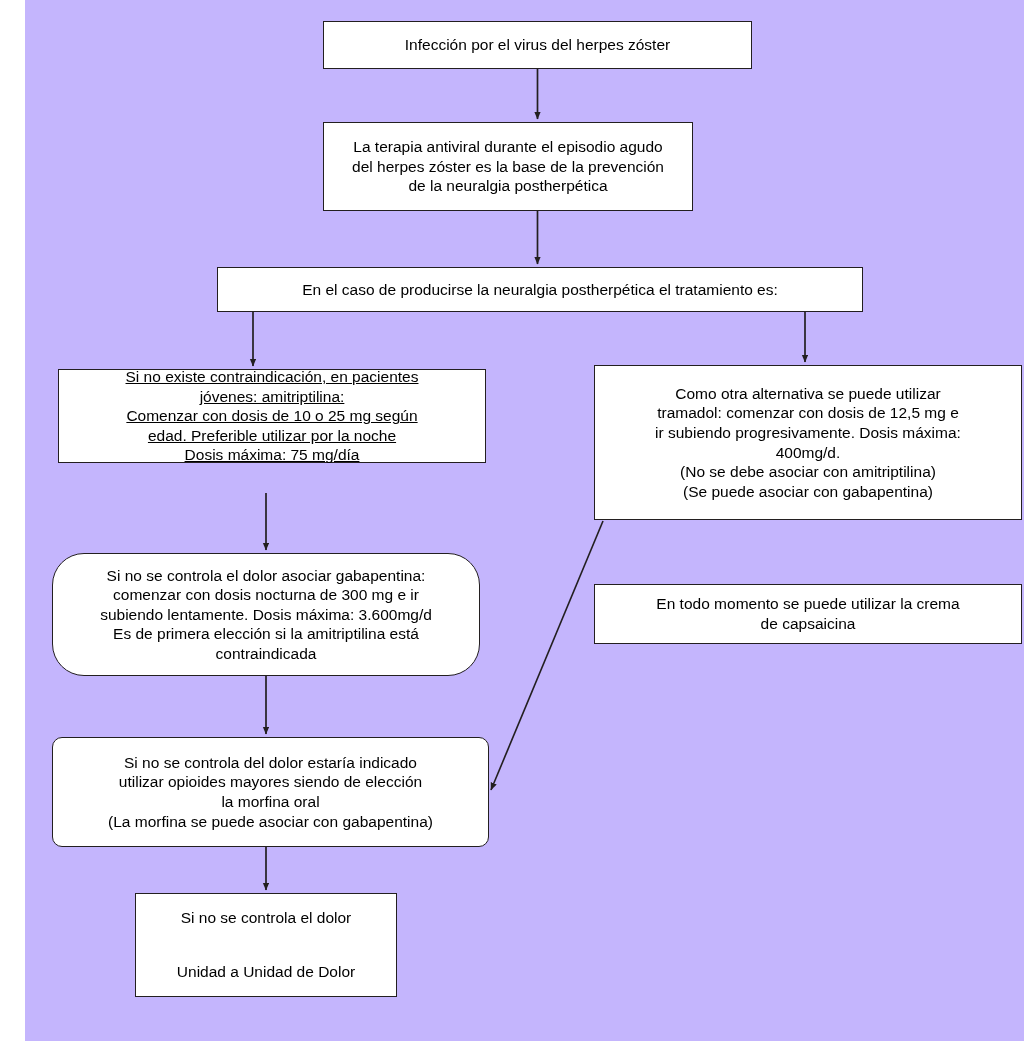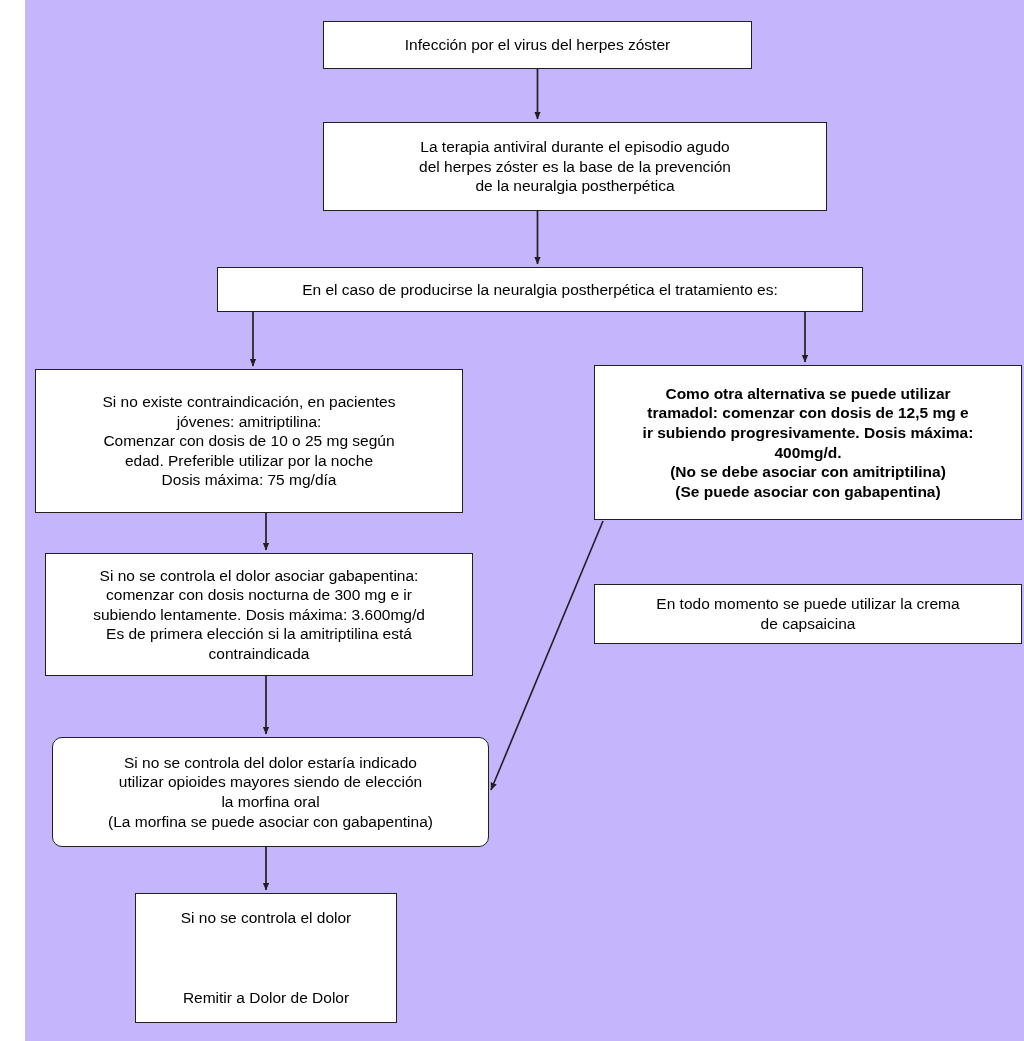"La terapia antiviral durante el" #n-antiviral { width: 504px -> 370px }
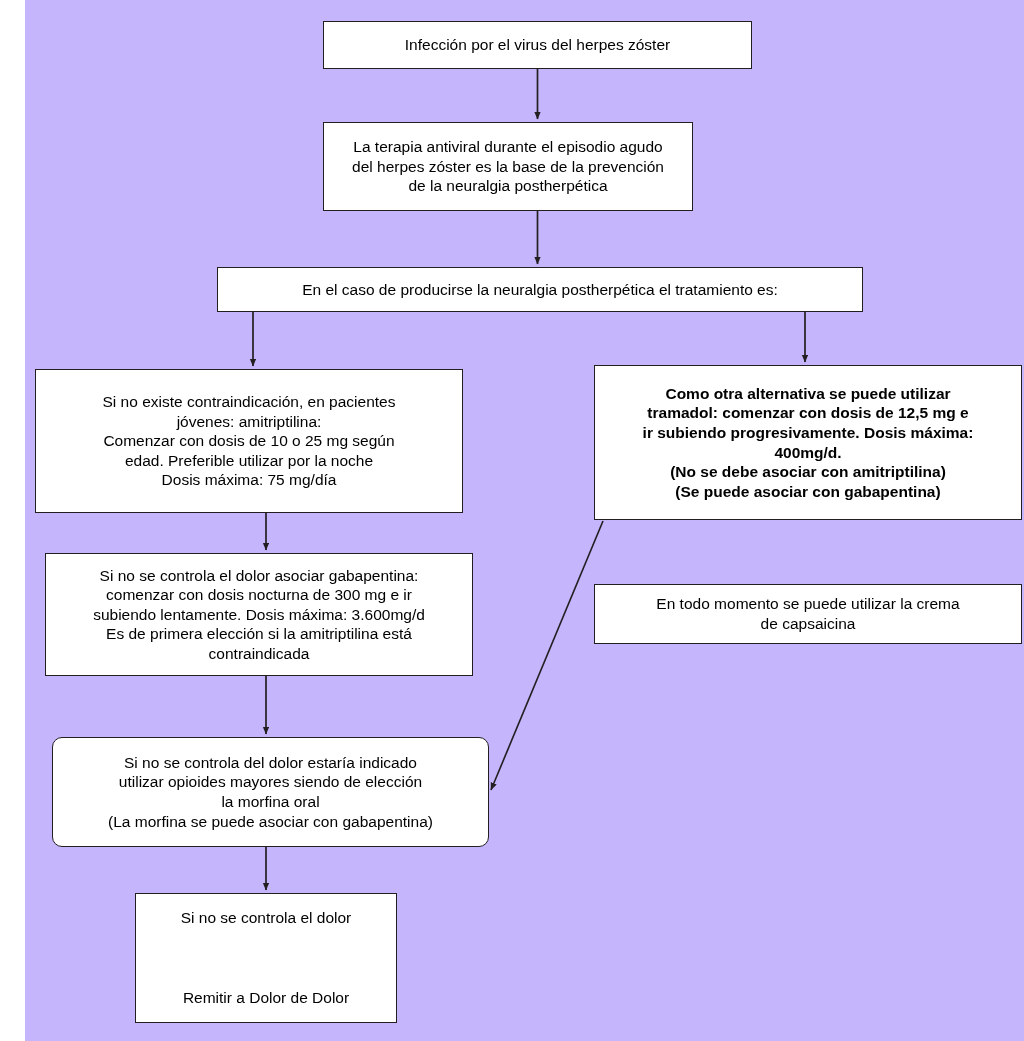"Si no existe contraindicación, en" #n-amitrip { height: 144px -> 94px; left: 10px -> 33px; text-decoration: none -> underline }
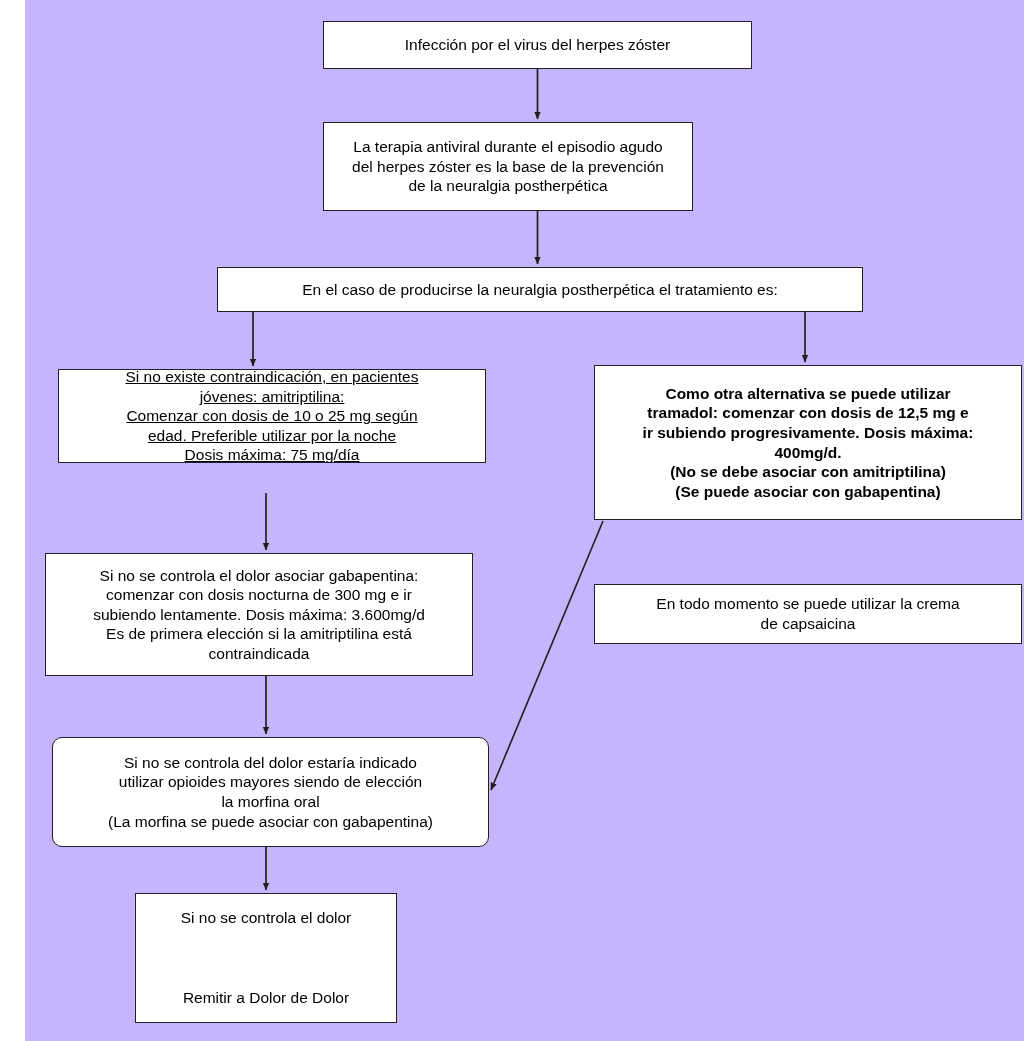"Como otra alternativa se puede" #n-tramadol { font-weight: bold -> none }
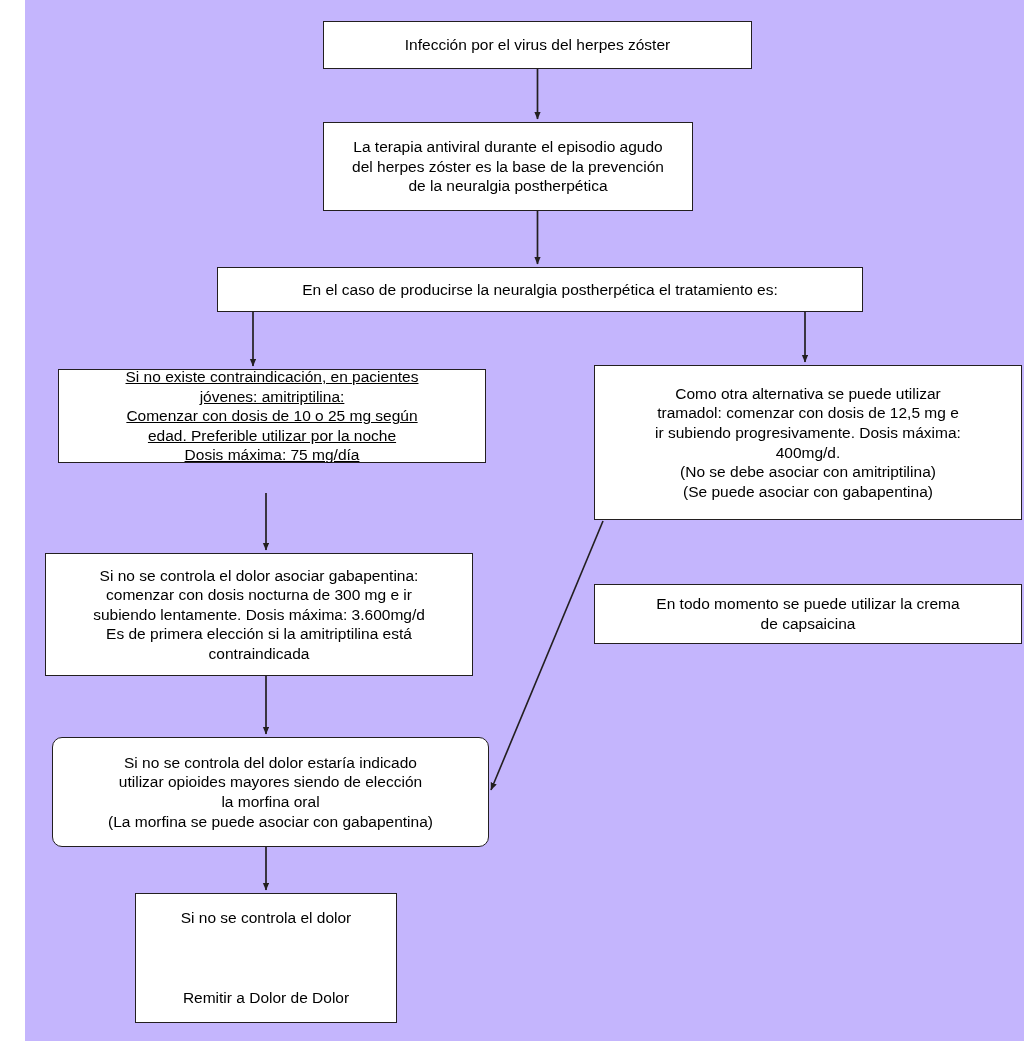"Si no se controla el dolor asociar" #n-gabapentina { border-radius: none -> 32px; left: 20px -> 27px }
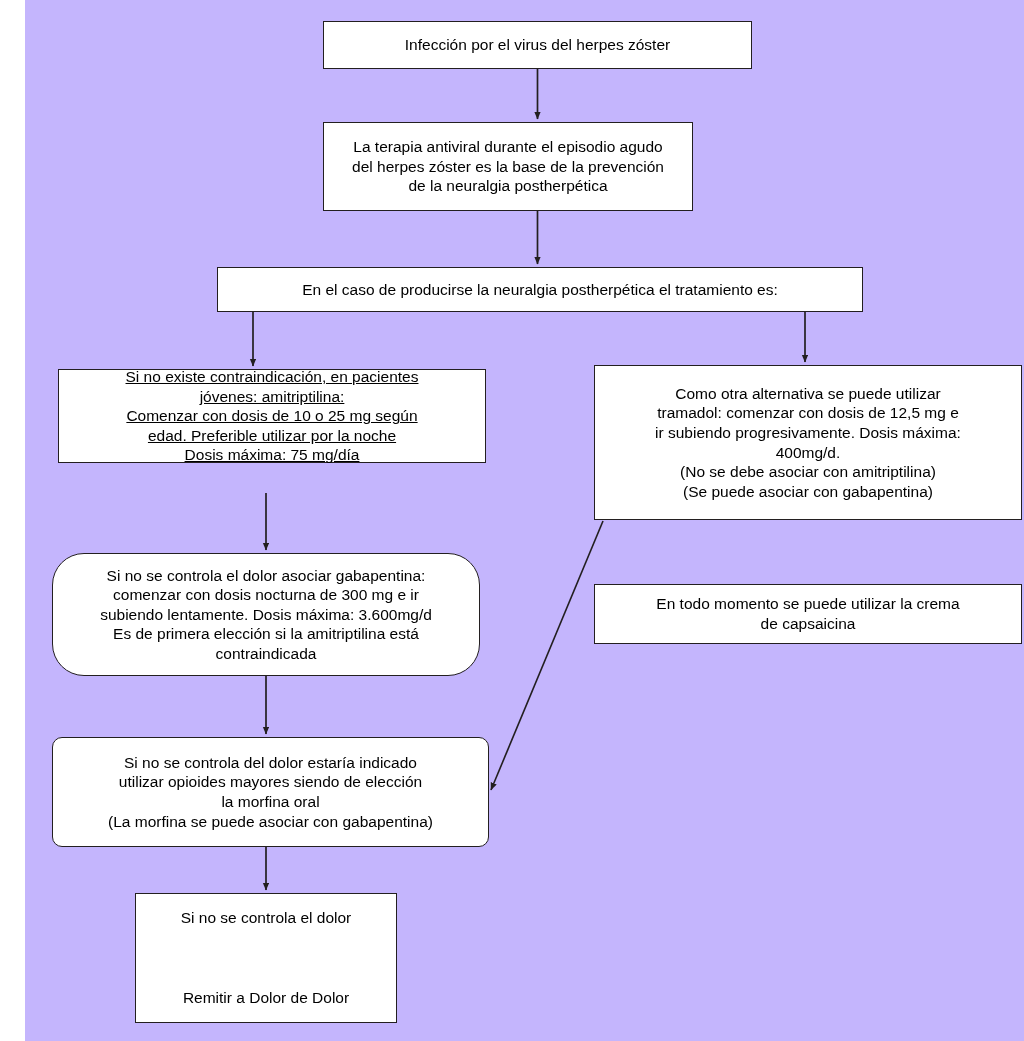"Si no se controla el dolor" #n-remitir { height: 130px -> 104px }
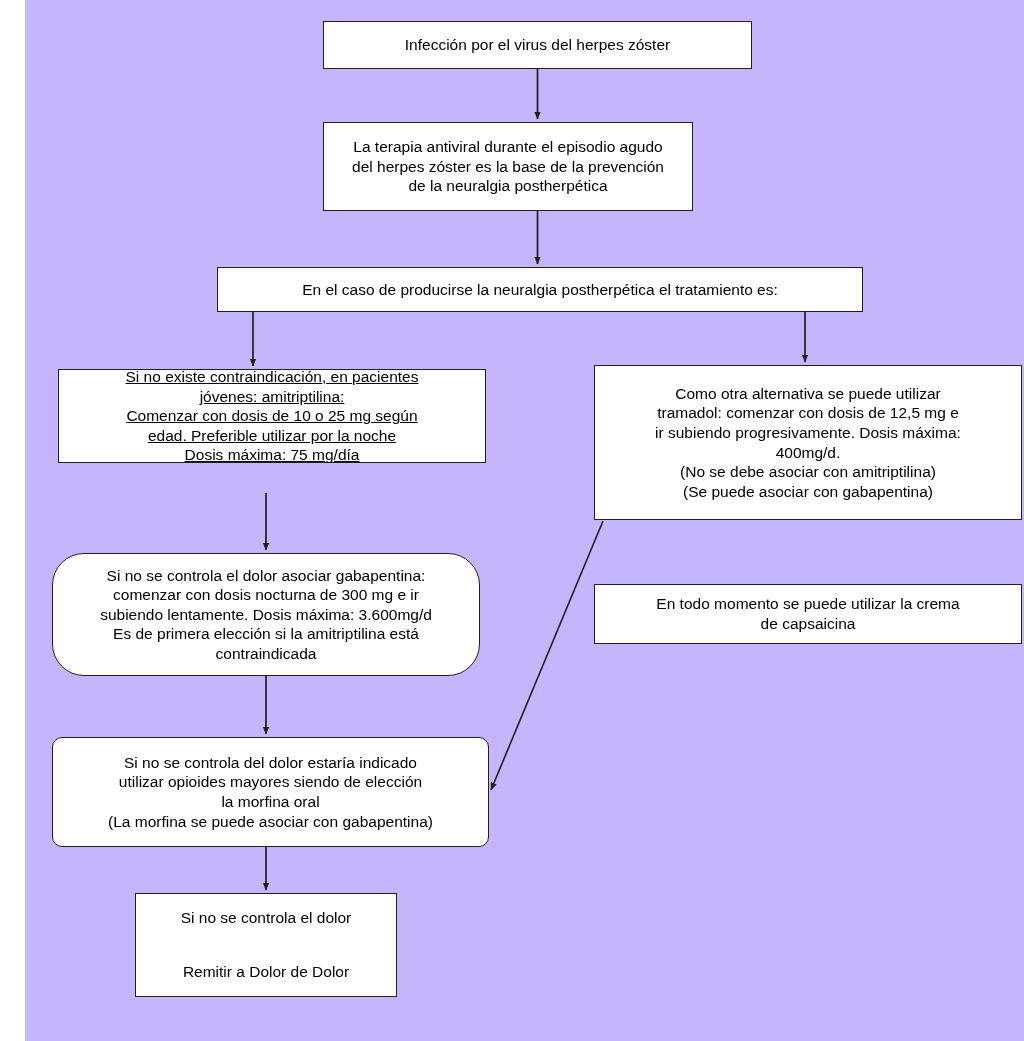"Remitir a Dolor de Dolor" span.line { text: Remitir a Dolor -> Unidad a Unidad }
